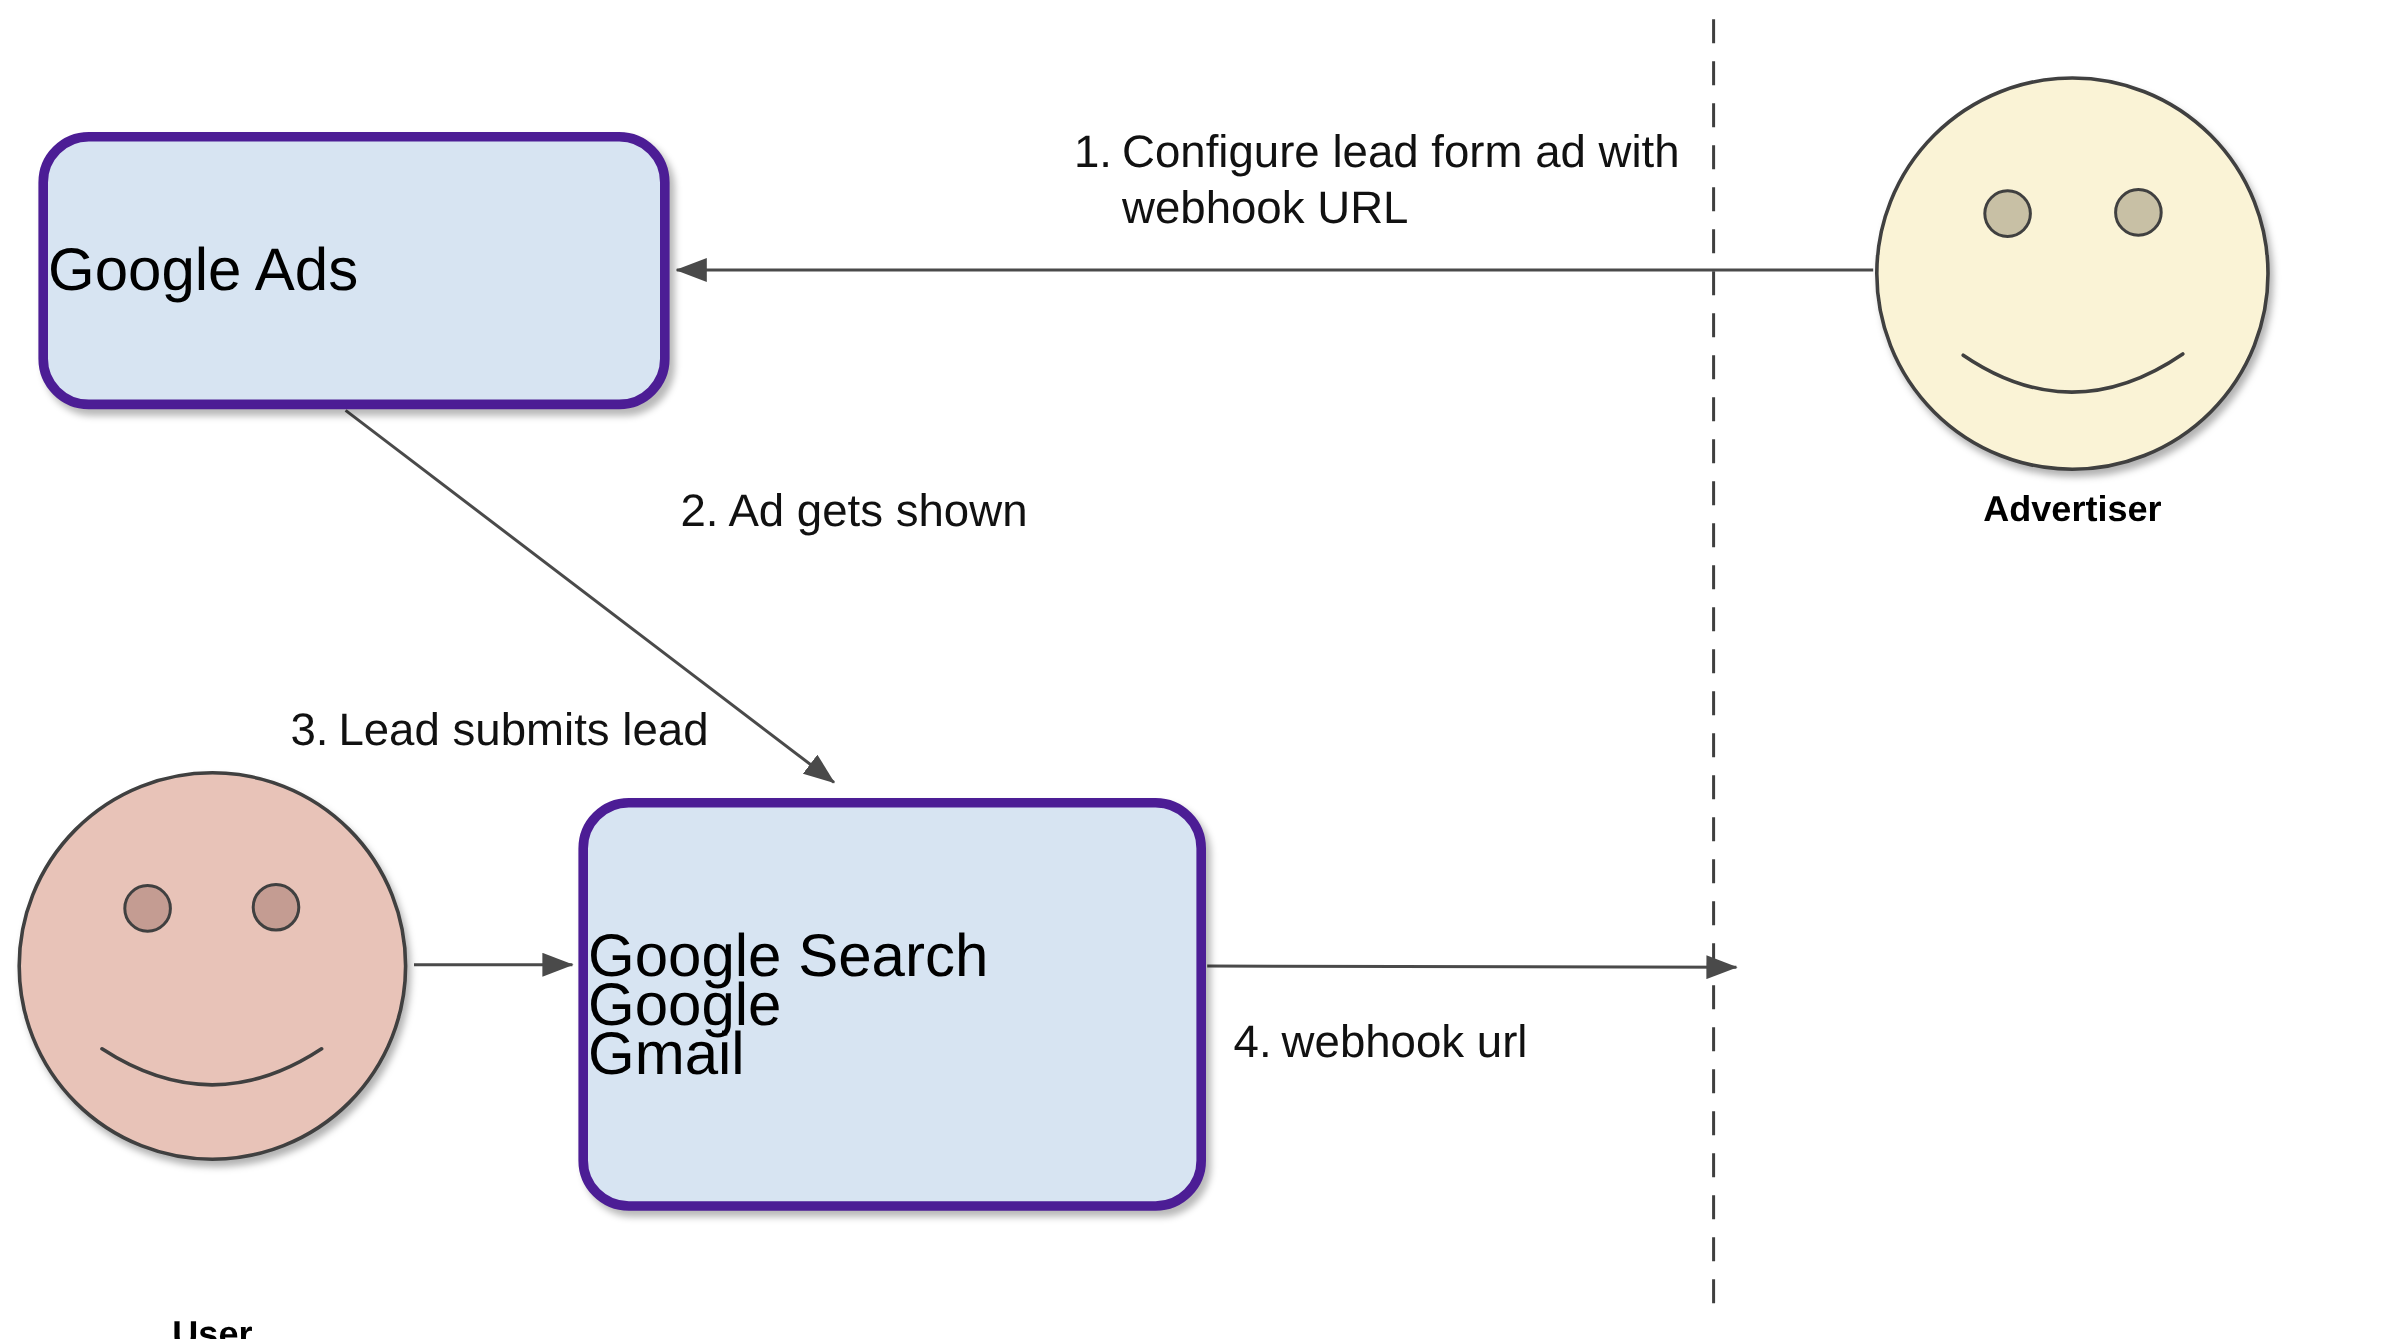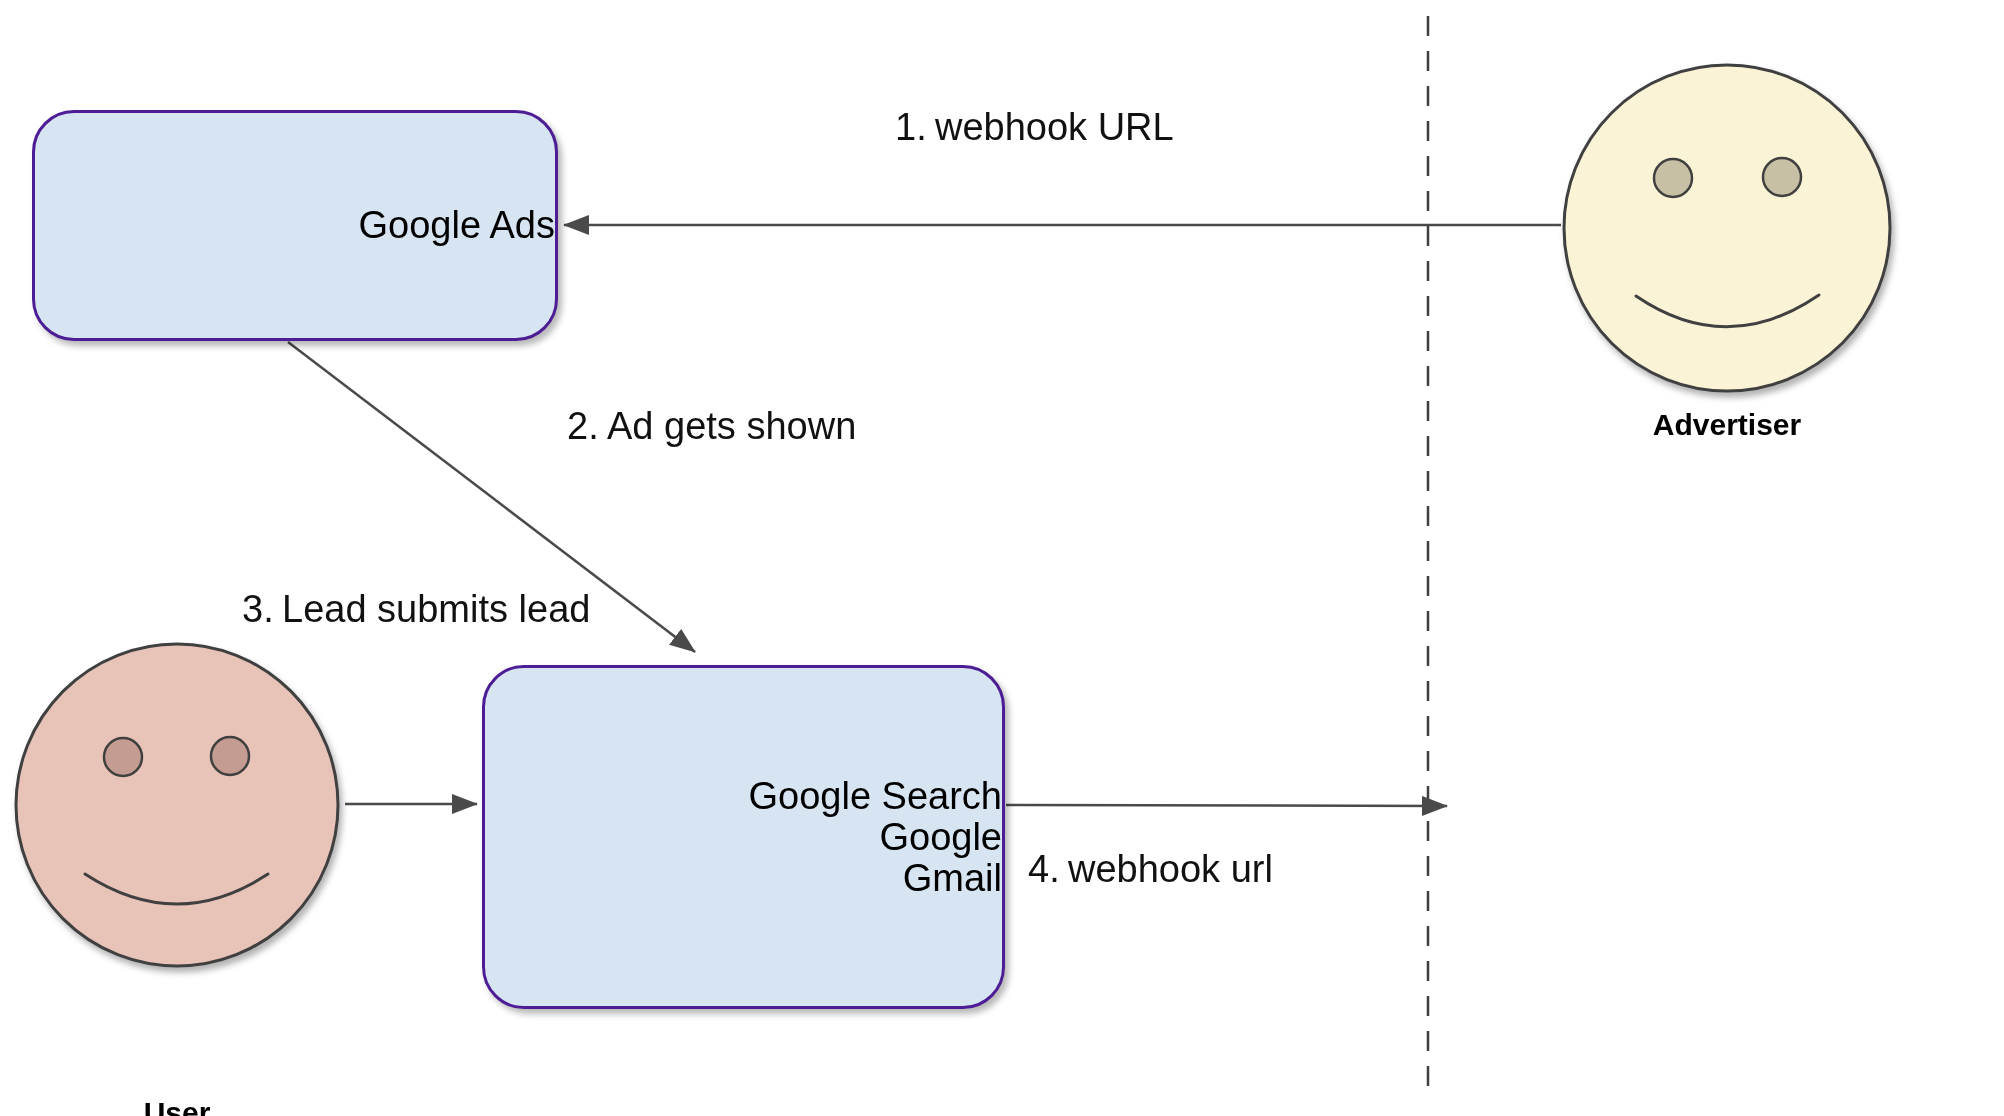"Configure lead form ad with" span.line { html: none -> <span>Configure lead form ad with</span> }
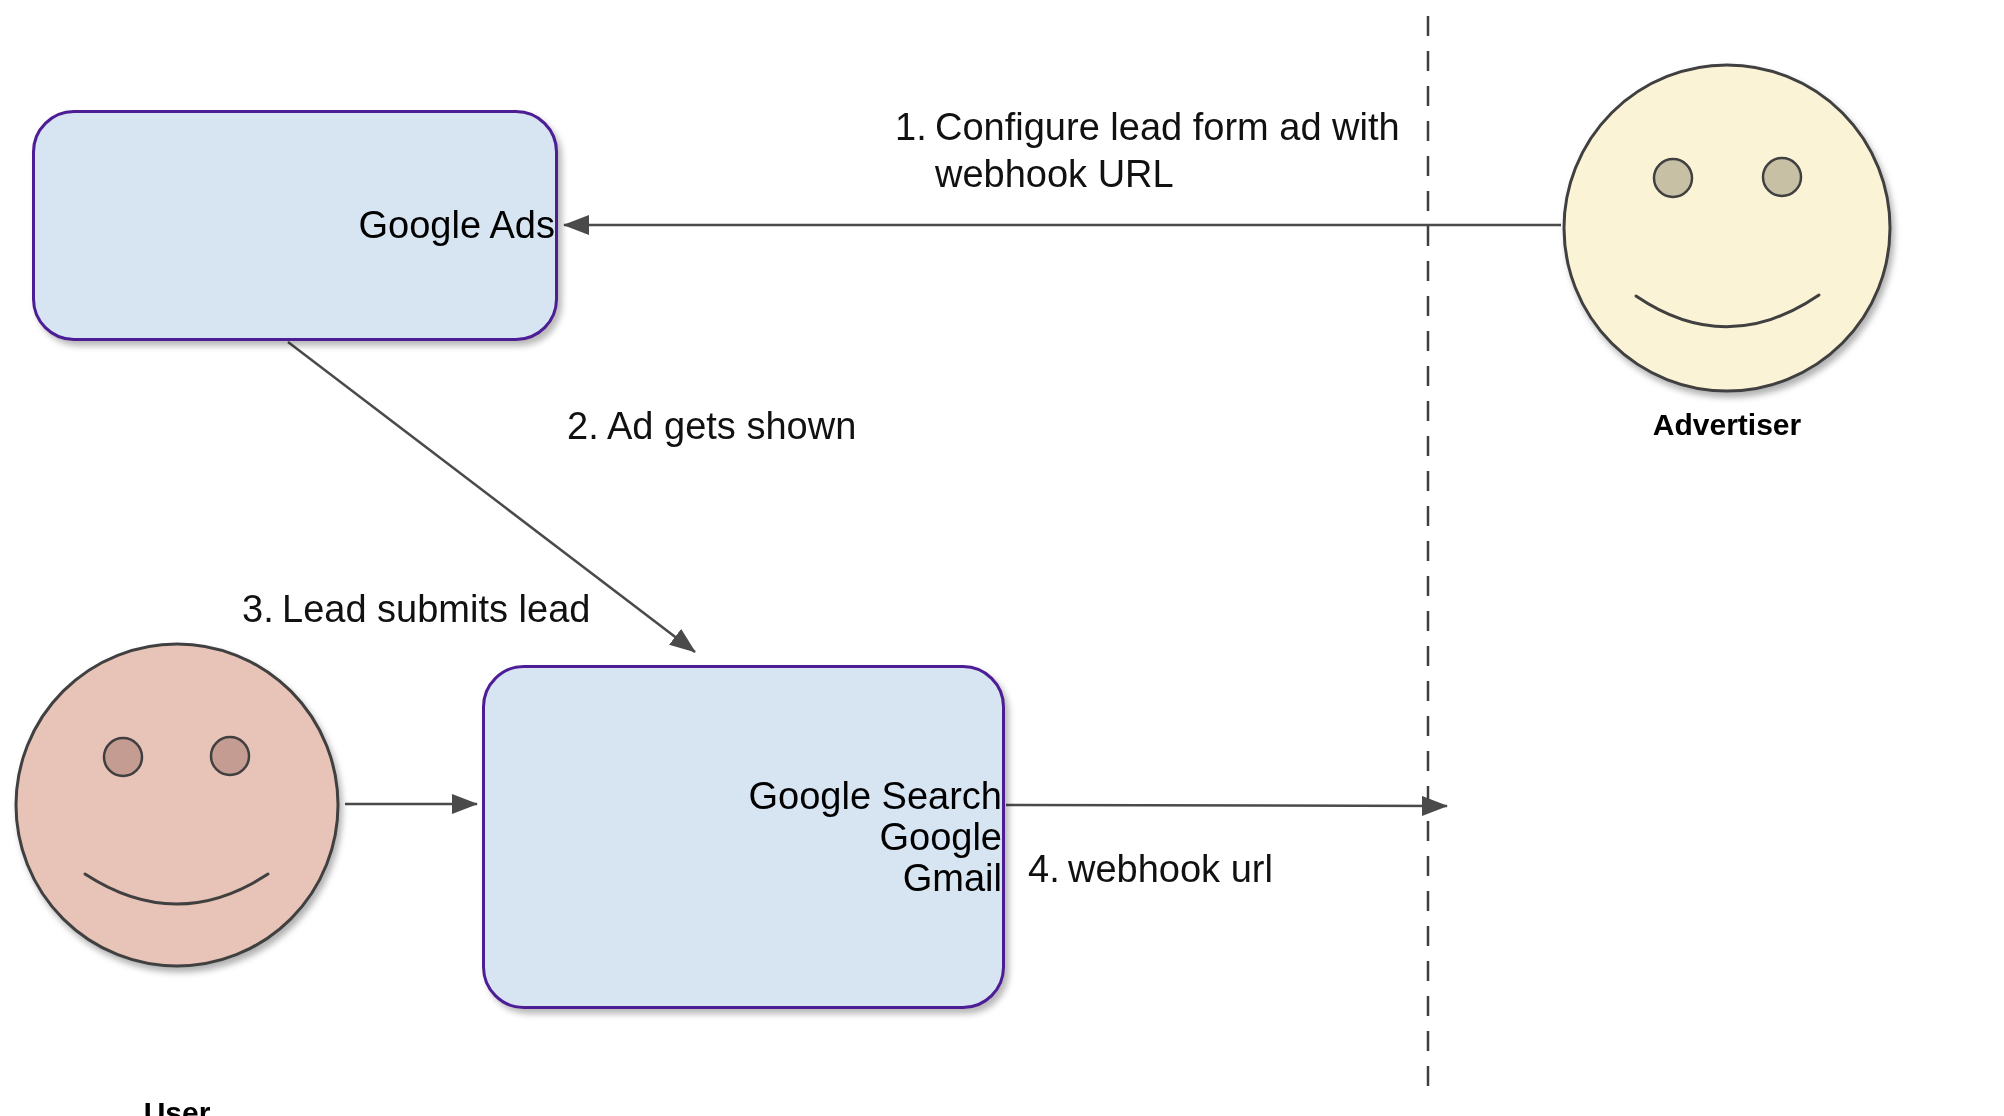"Google Ads" .node { align-items: flex-end -> flex-start; border: 3px solid #4c1d95 -> 8px solid #4c1d95; font-size: 38px -> 50px }
